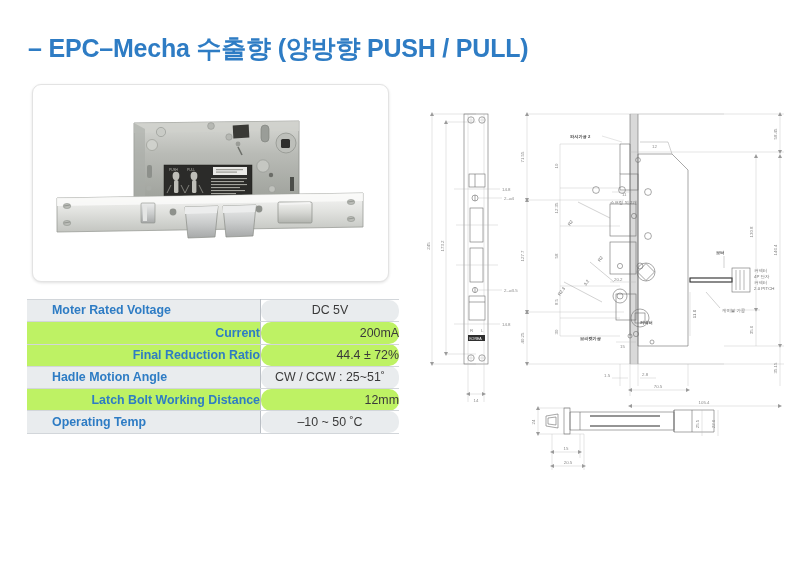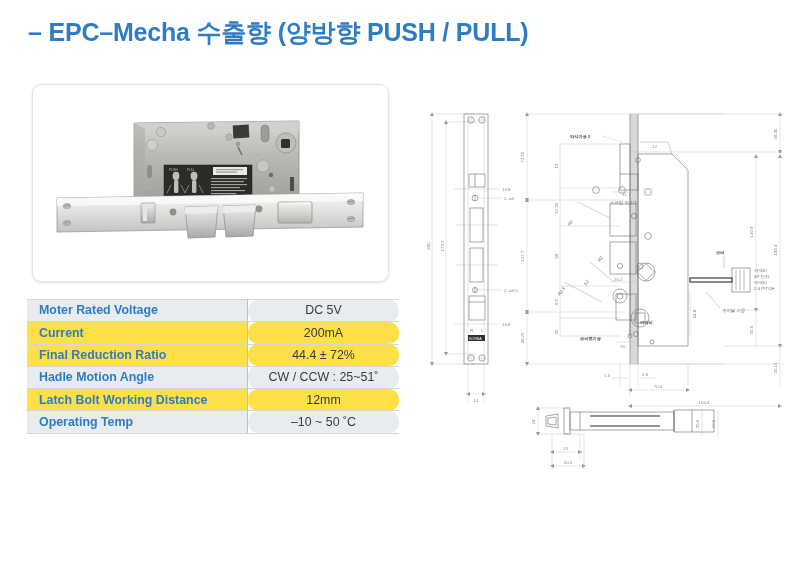"– EPC–Mecha 수출향 (양방향 PUSH" .title { top: 16px -> 32px }
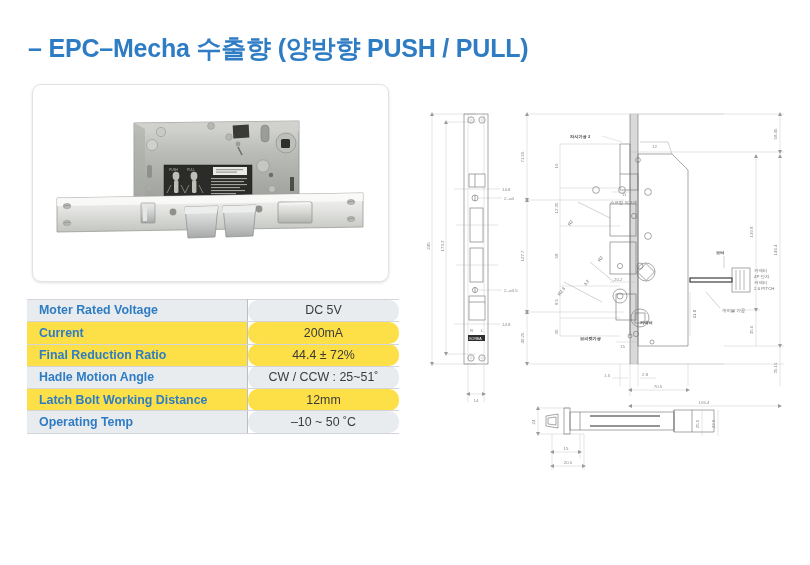"Moter Rated Voltage" td.k { padding-left: 12px -> 25px }
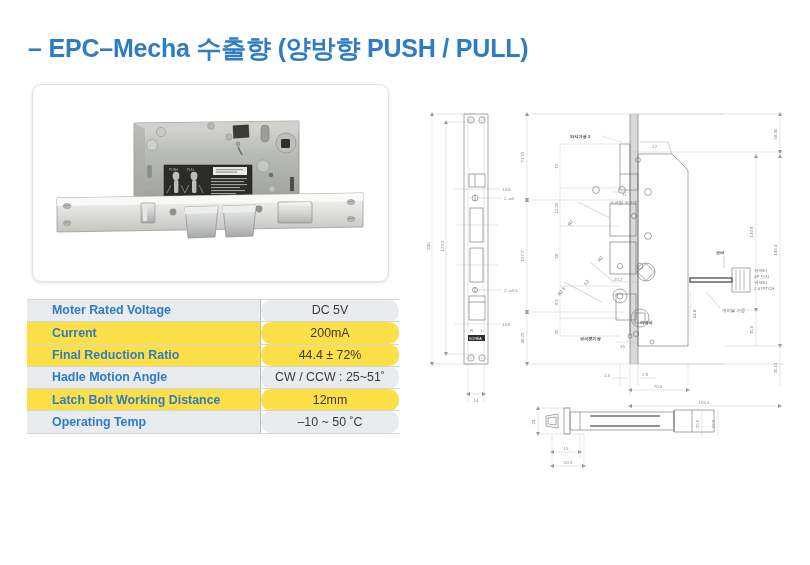"Current" .spec-table tr.even td { background: #fde047 -> #bef264; text-align: none -> right }
